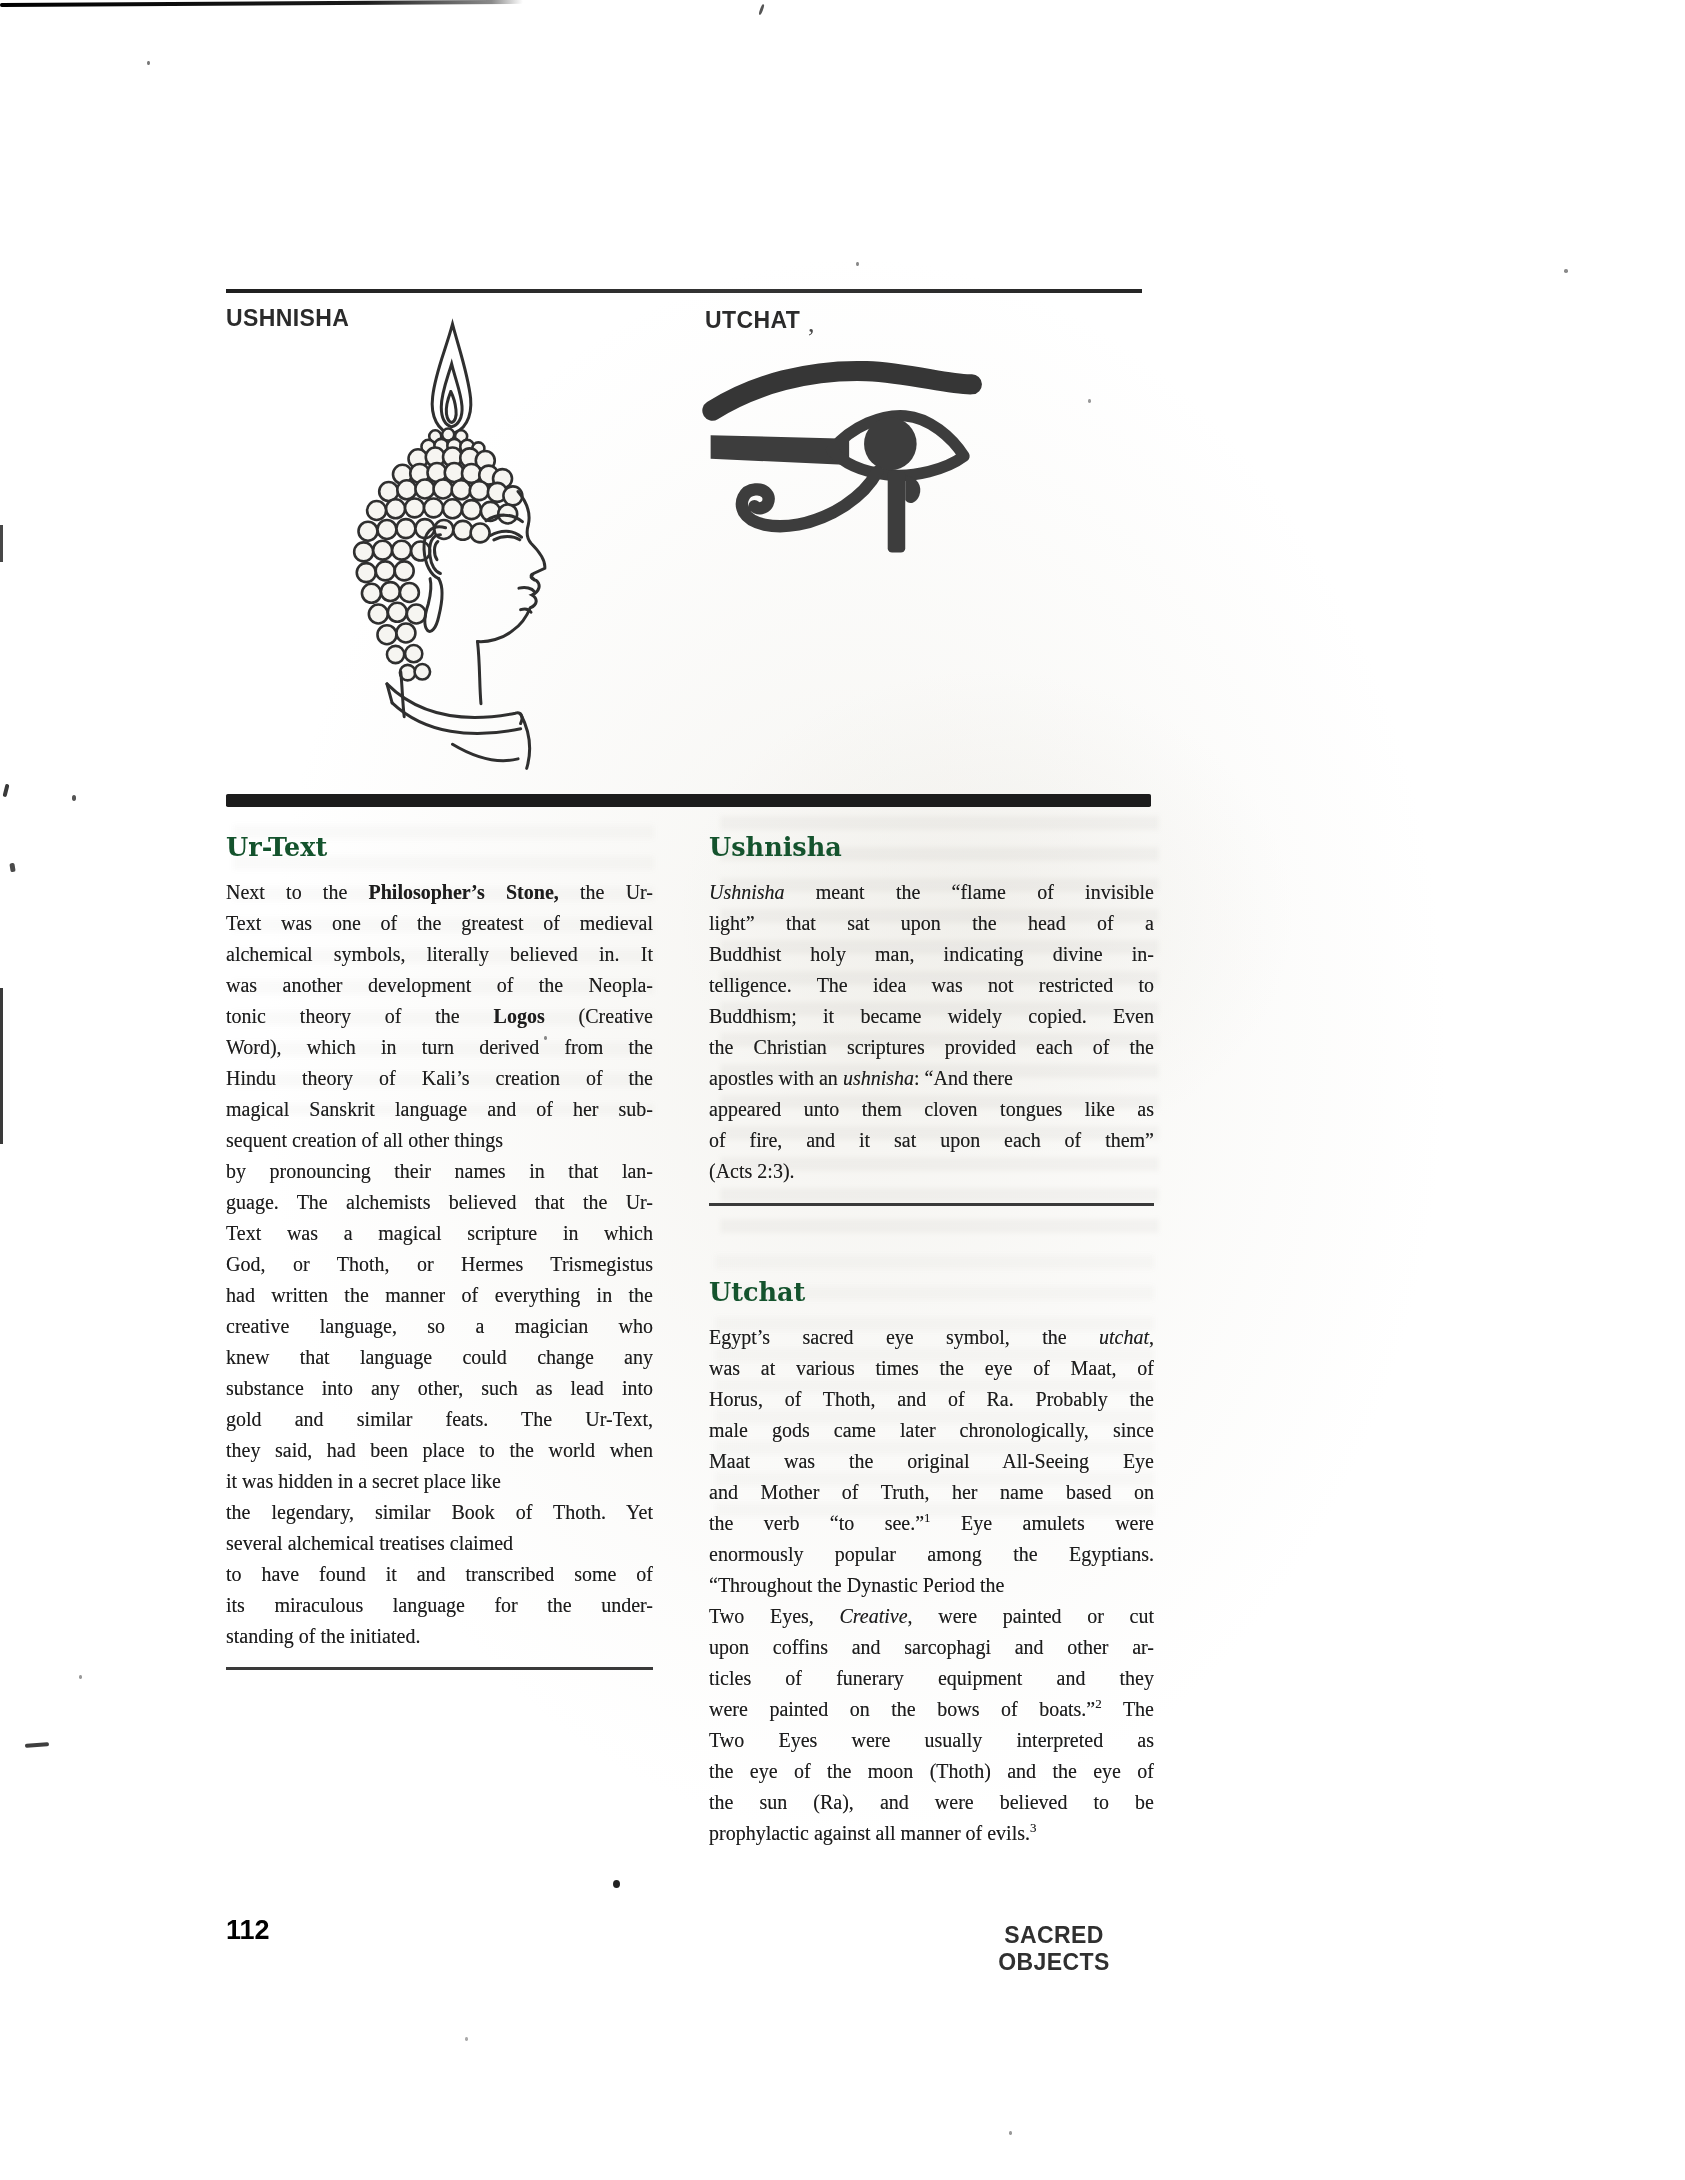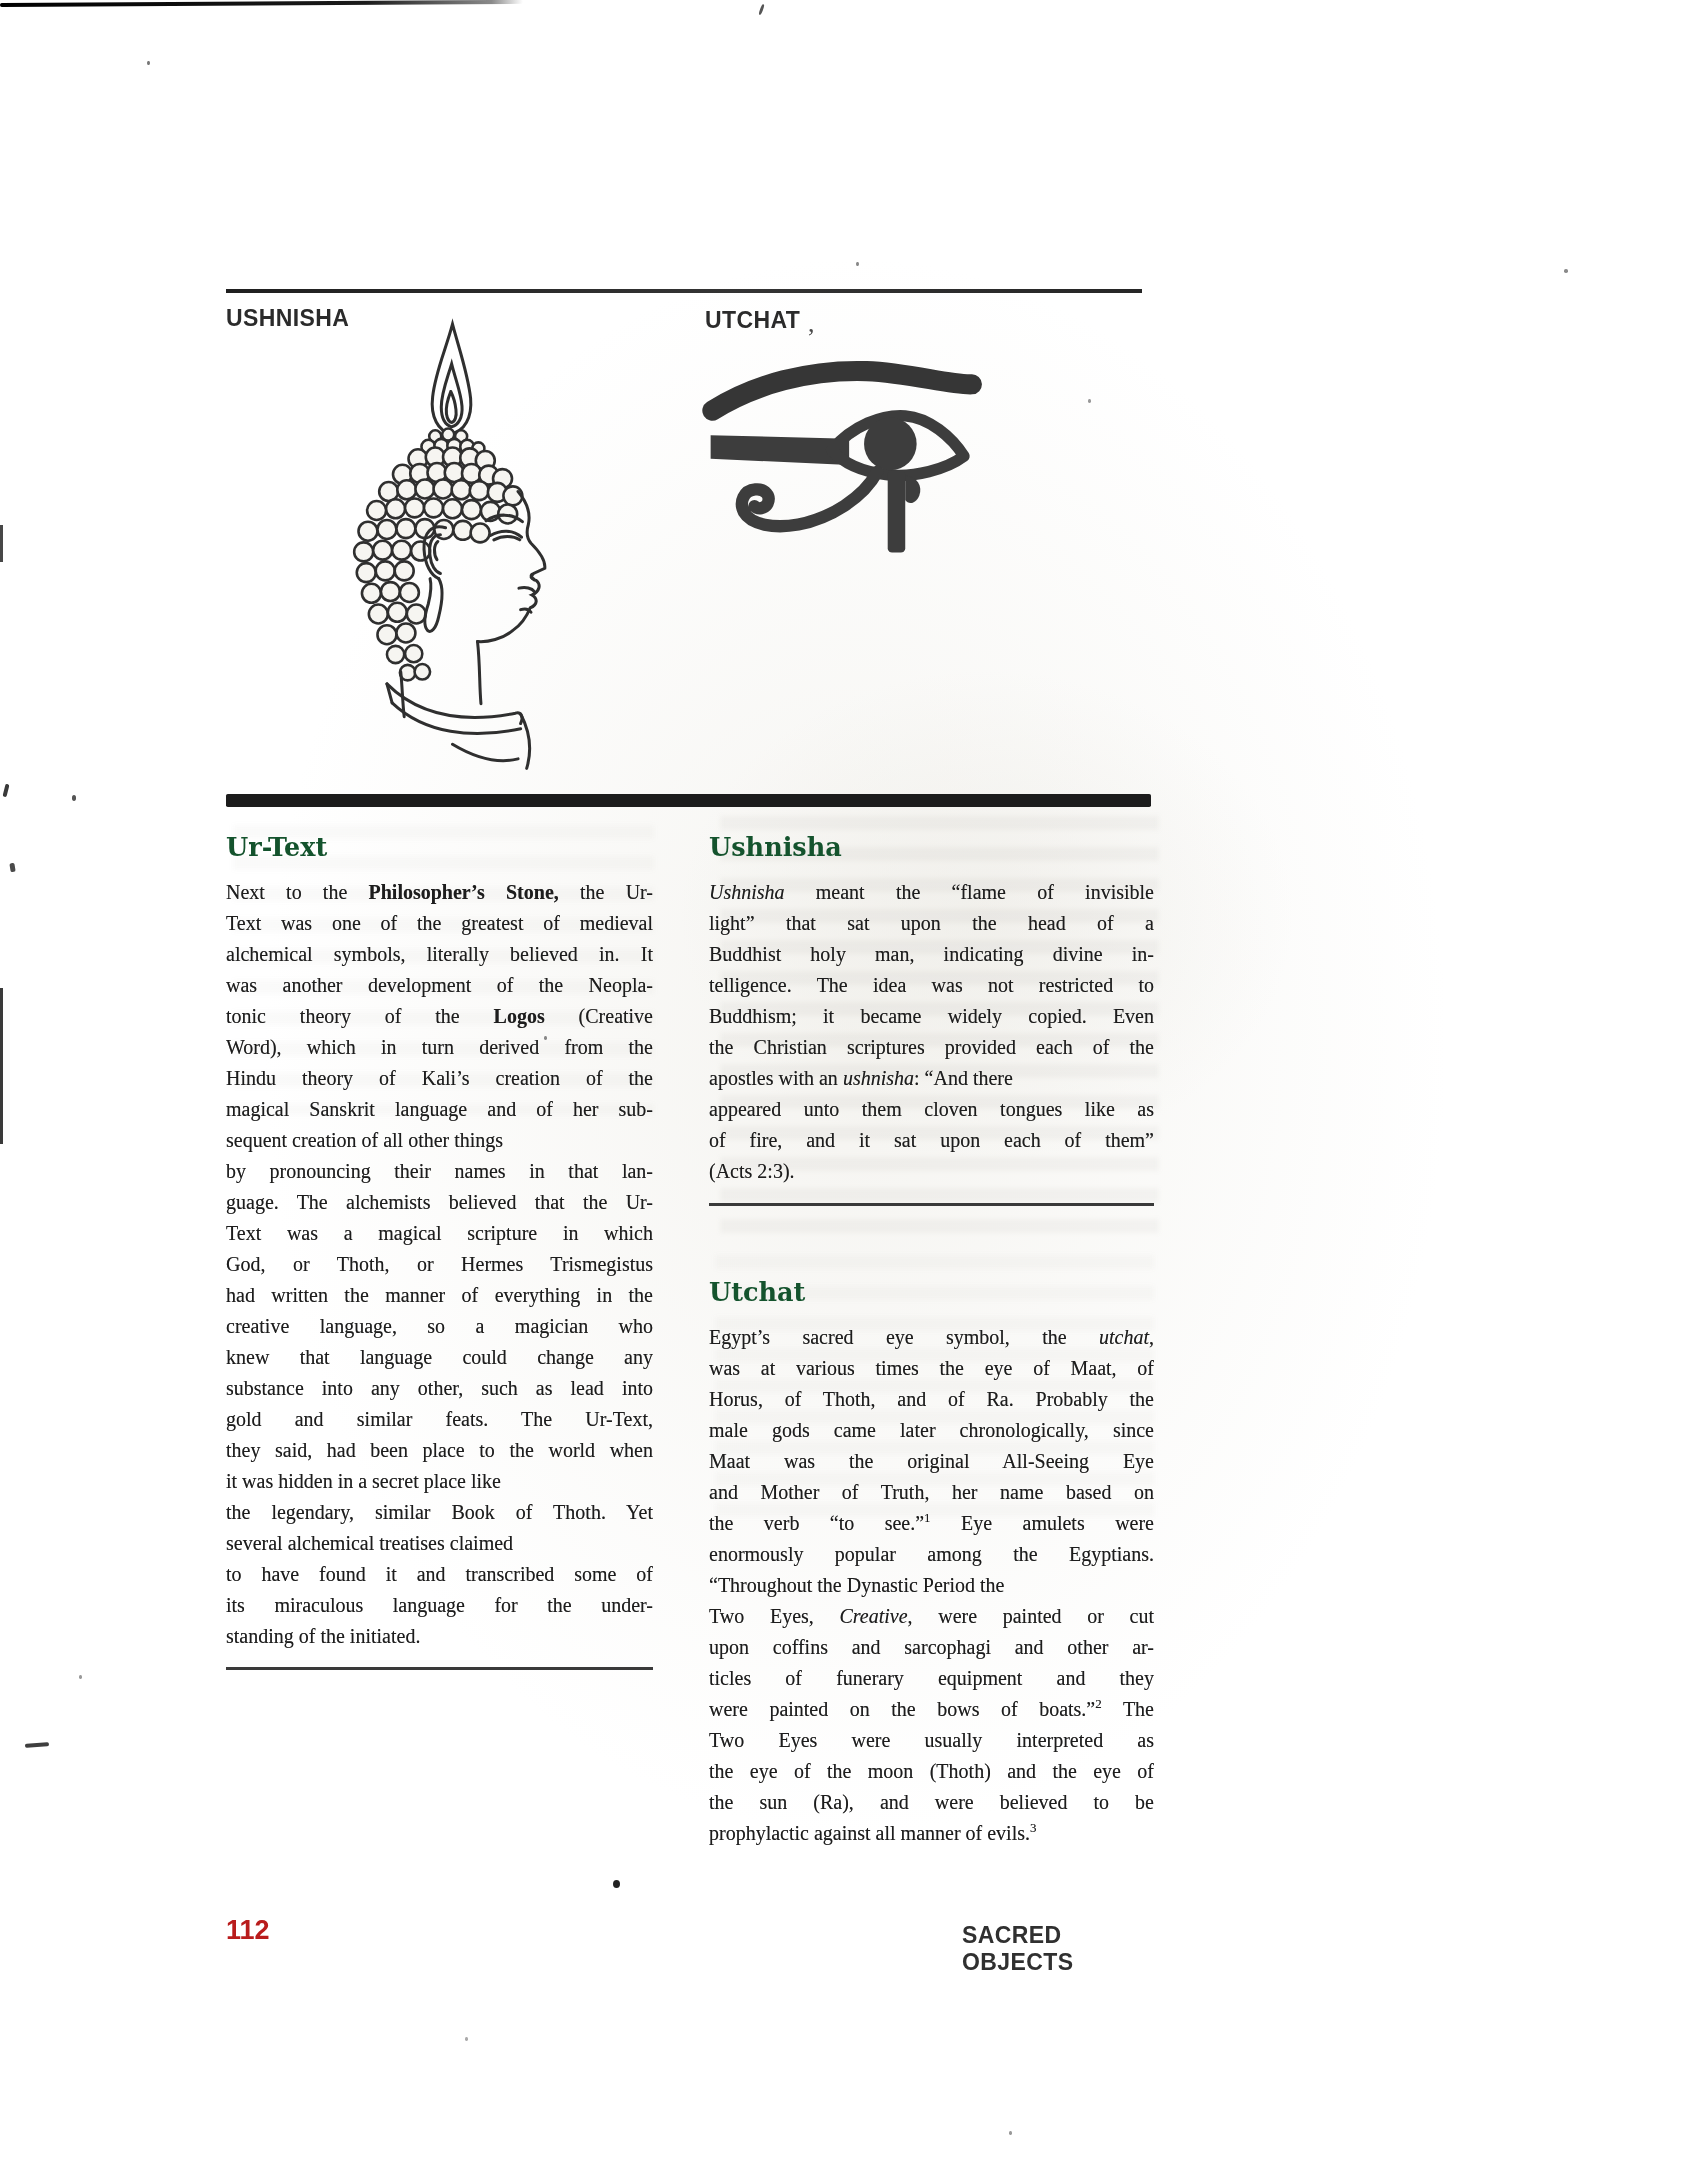"112" .footer-num { color: #b91c1c -> #000000 }
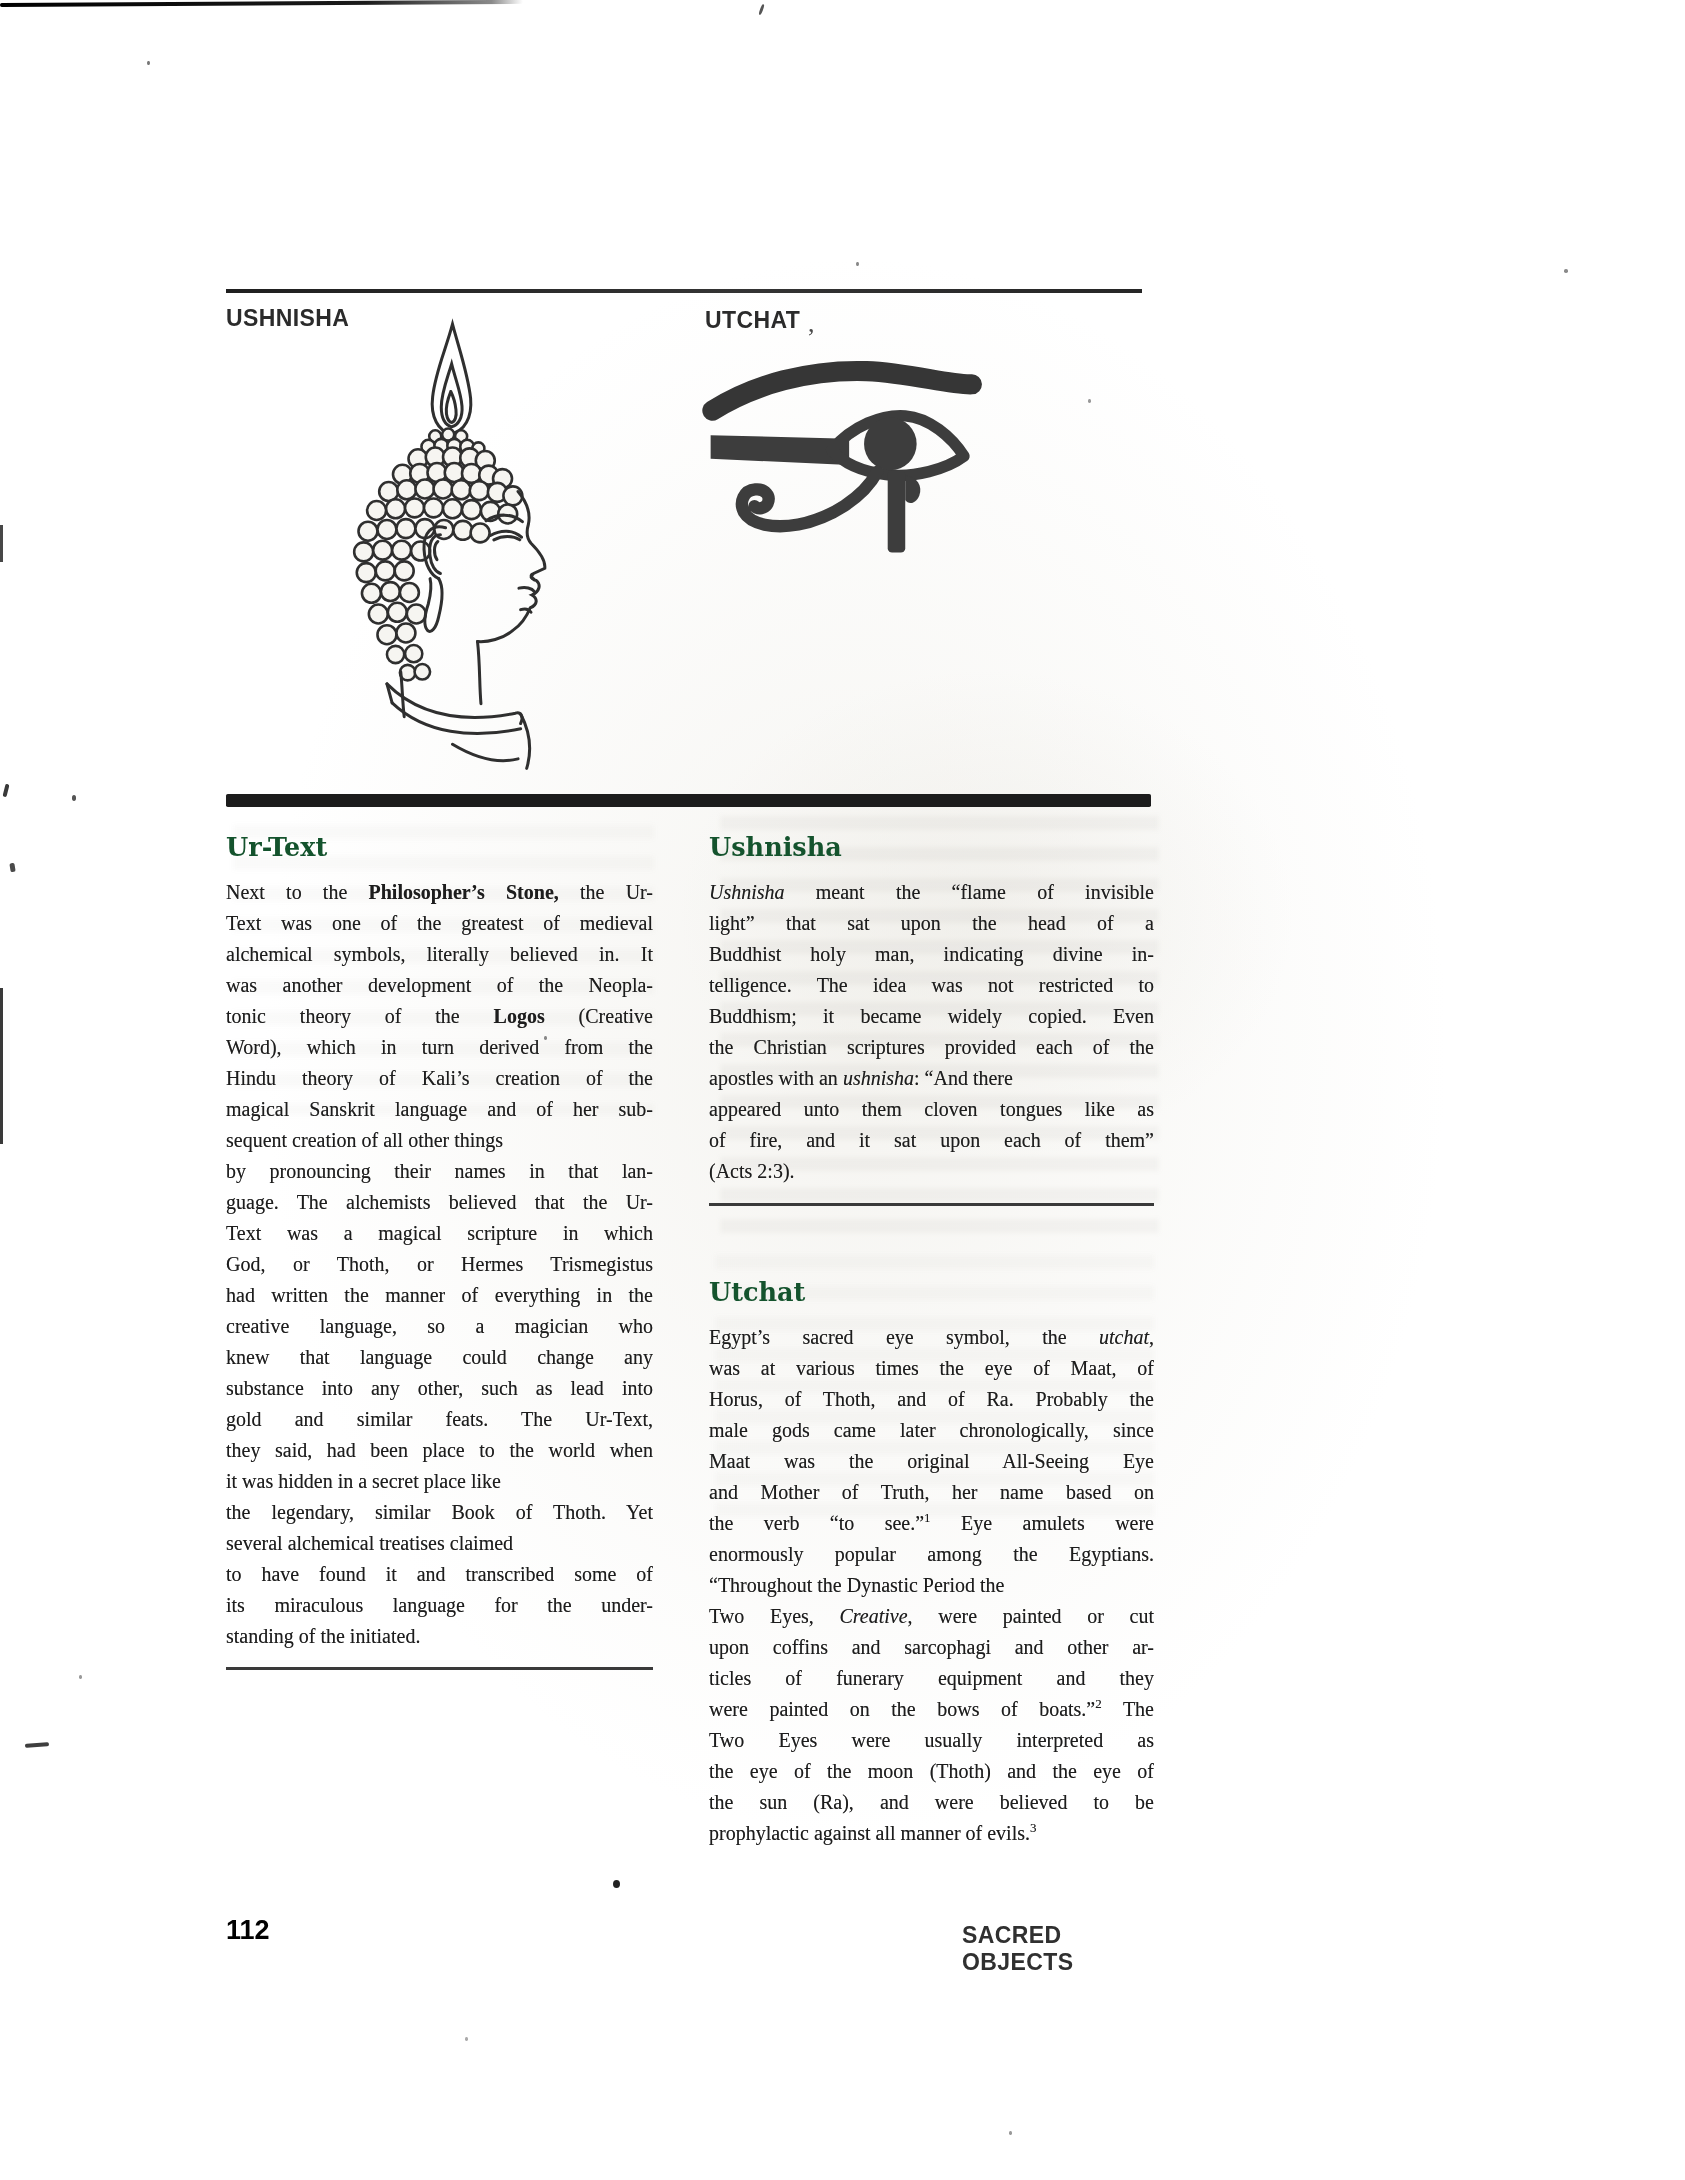"SACRED OBJECTS" .footer-title { text-align: left -> center }
